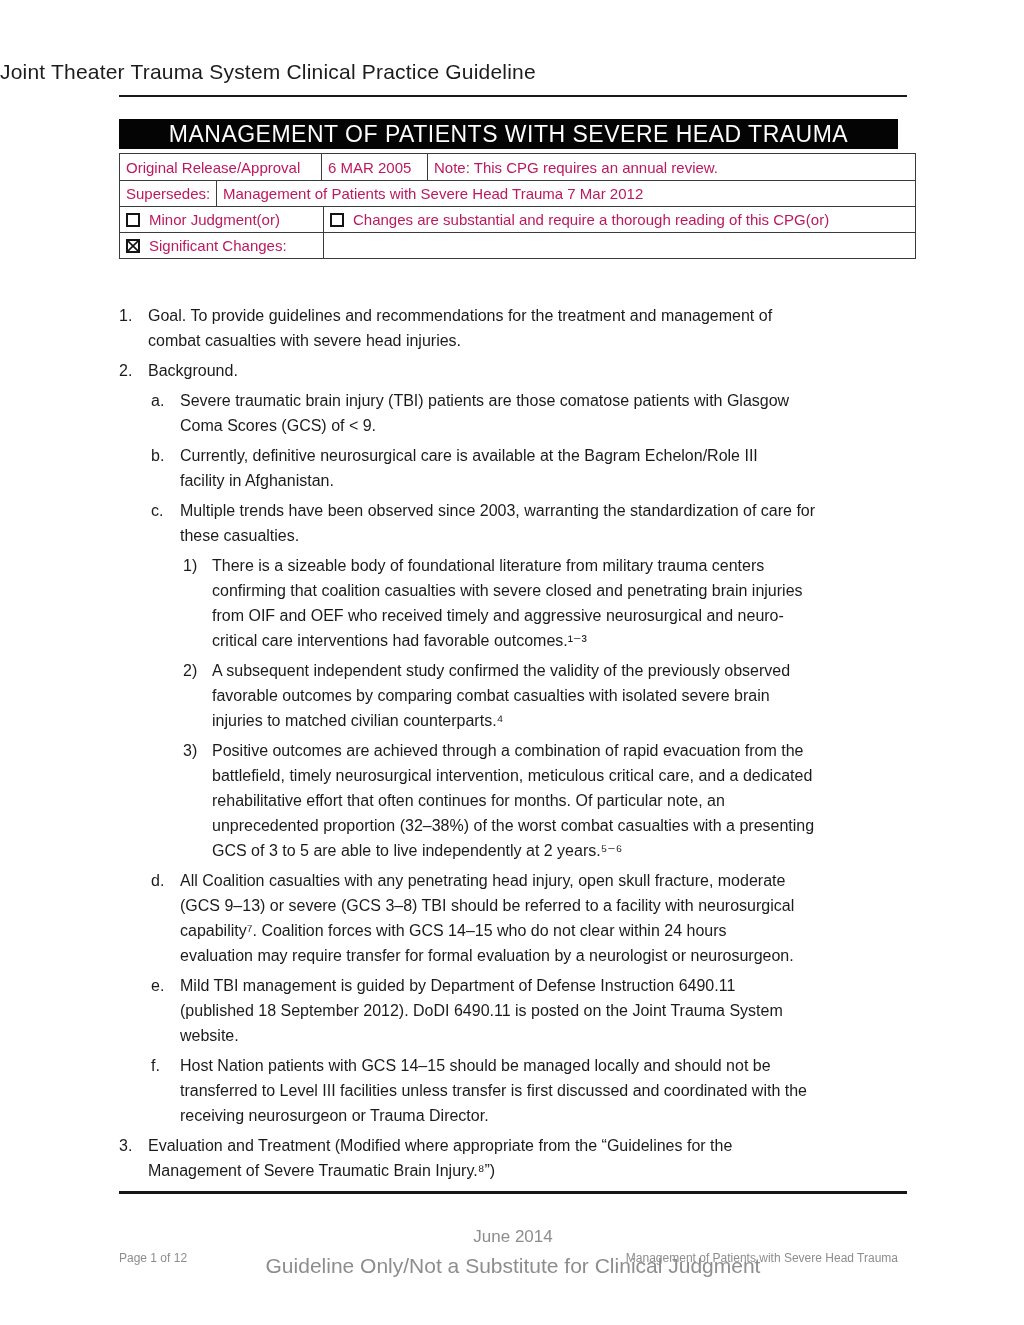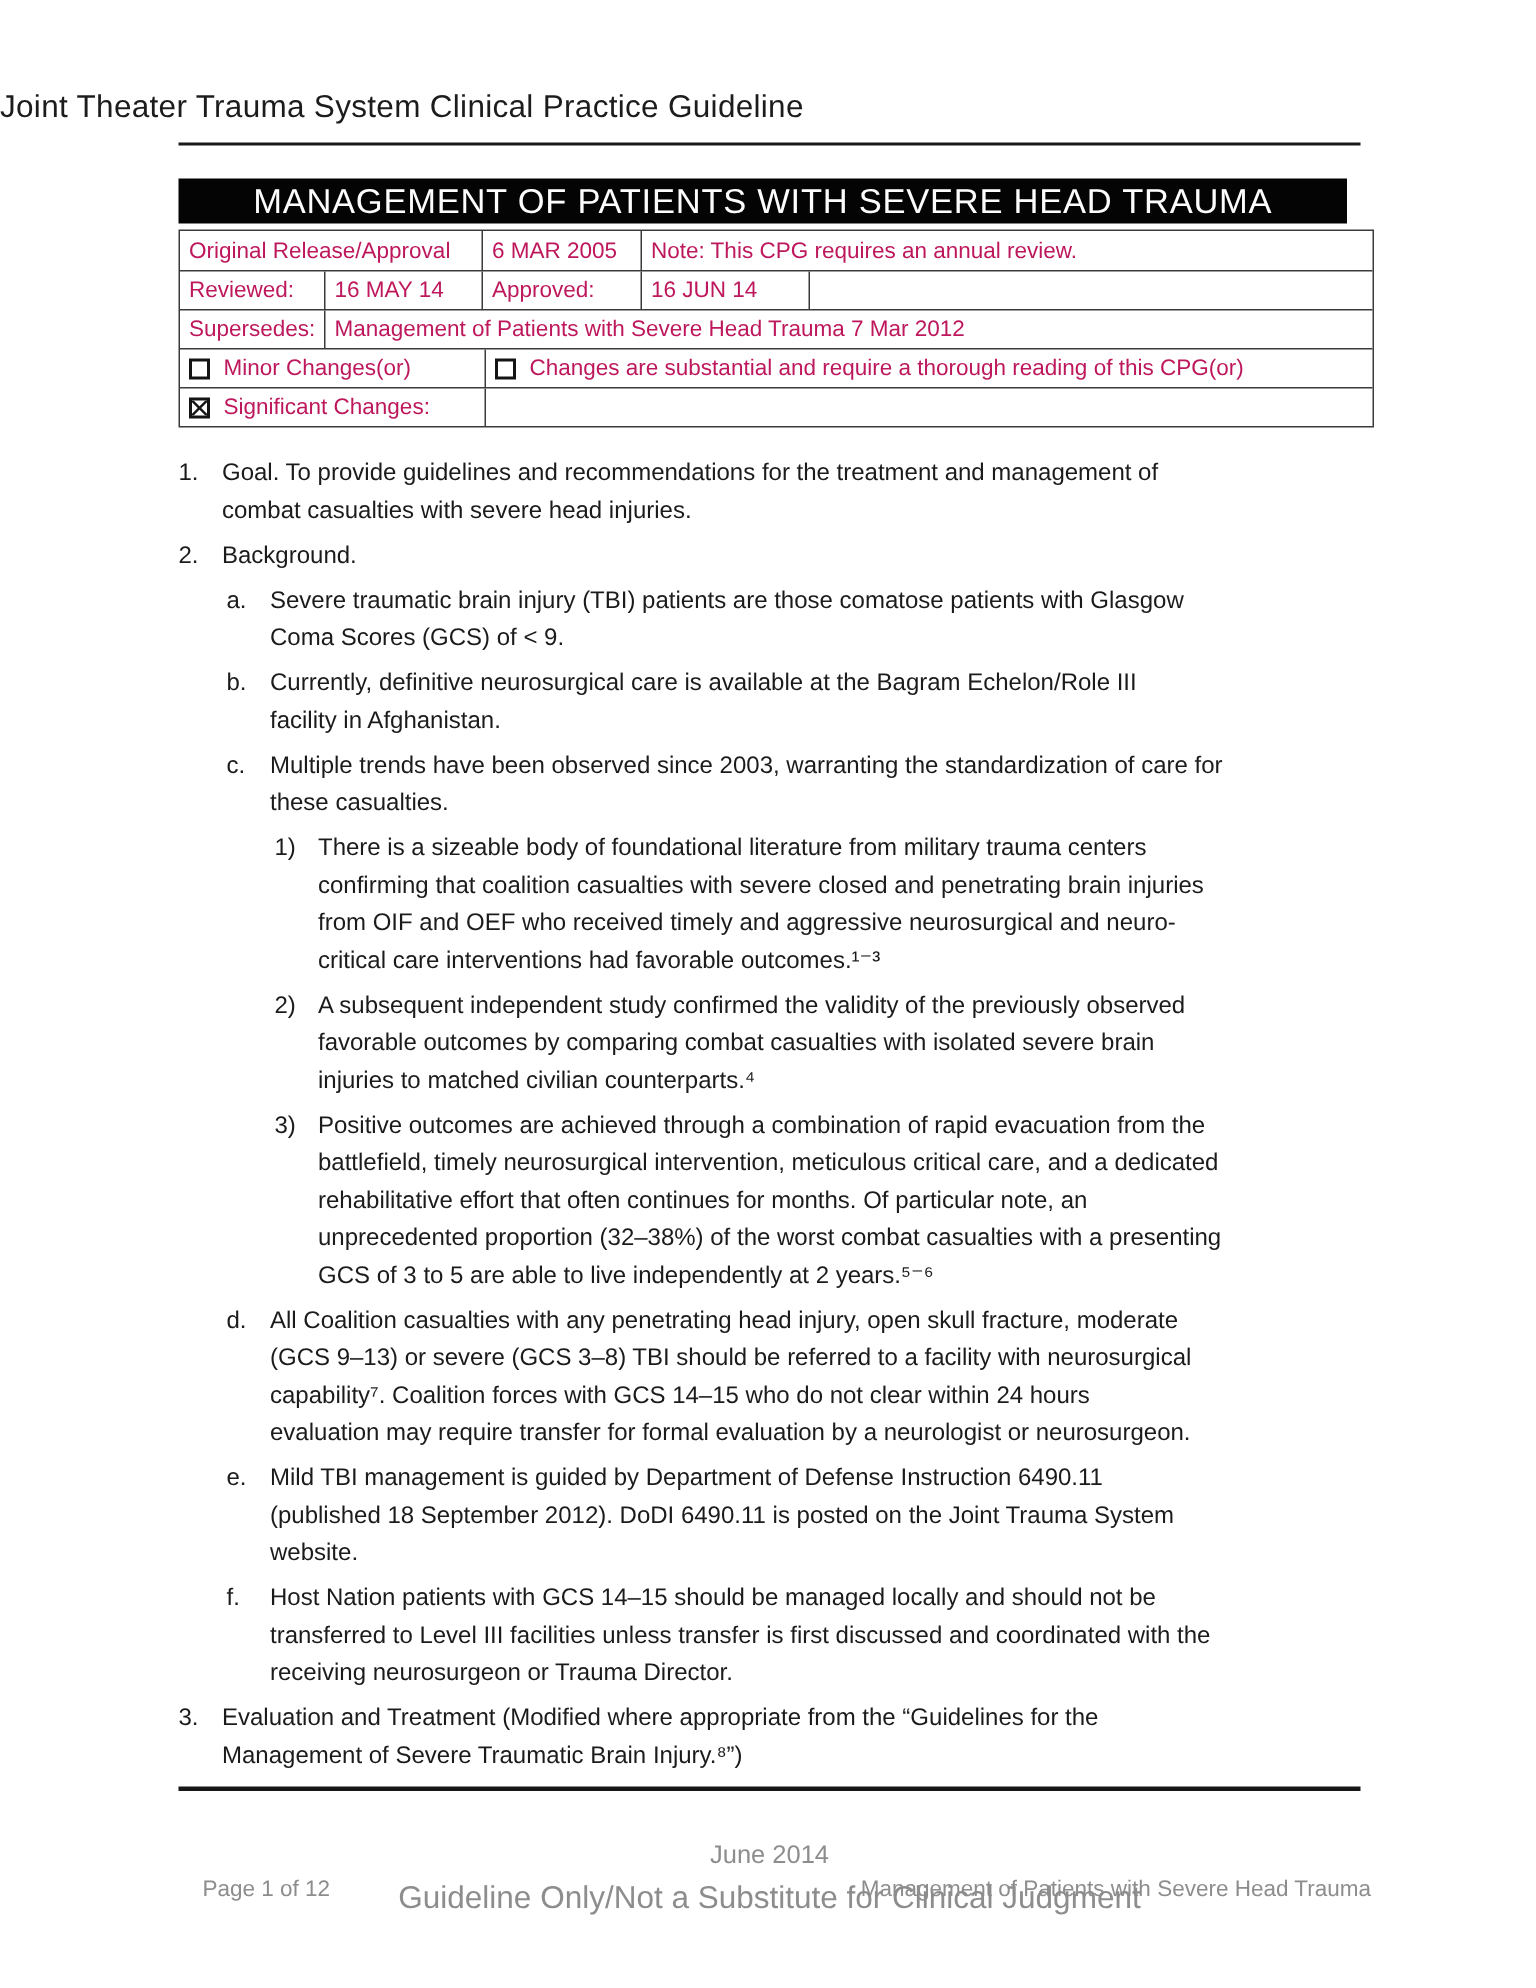"Reviewed:" div.trow { html: <div> <div>Reviewed:</div> <div>16 MAY 14</div> <div>Approved:</div> <div>16 JUN 14</div> <div></div> </div> -> none }
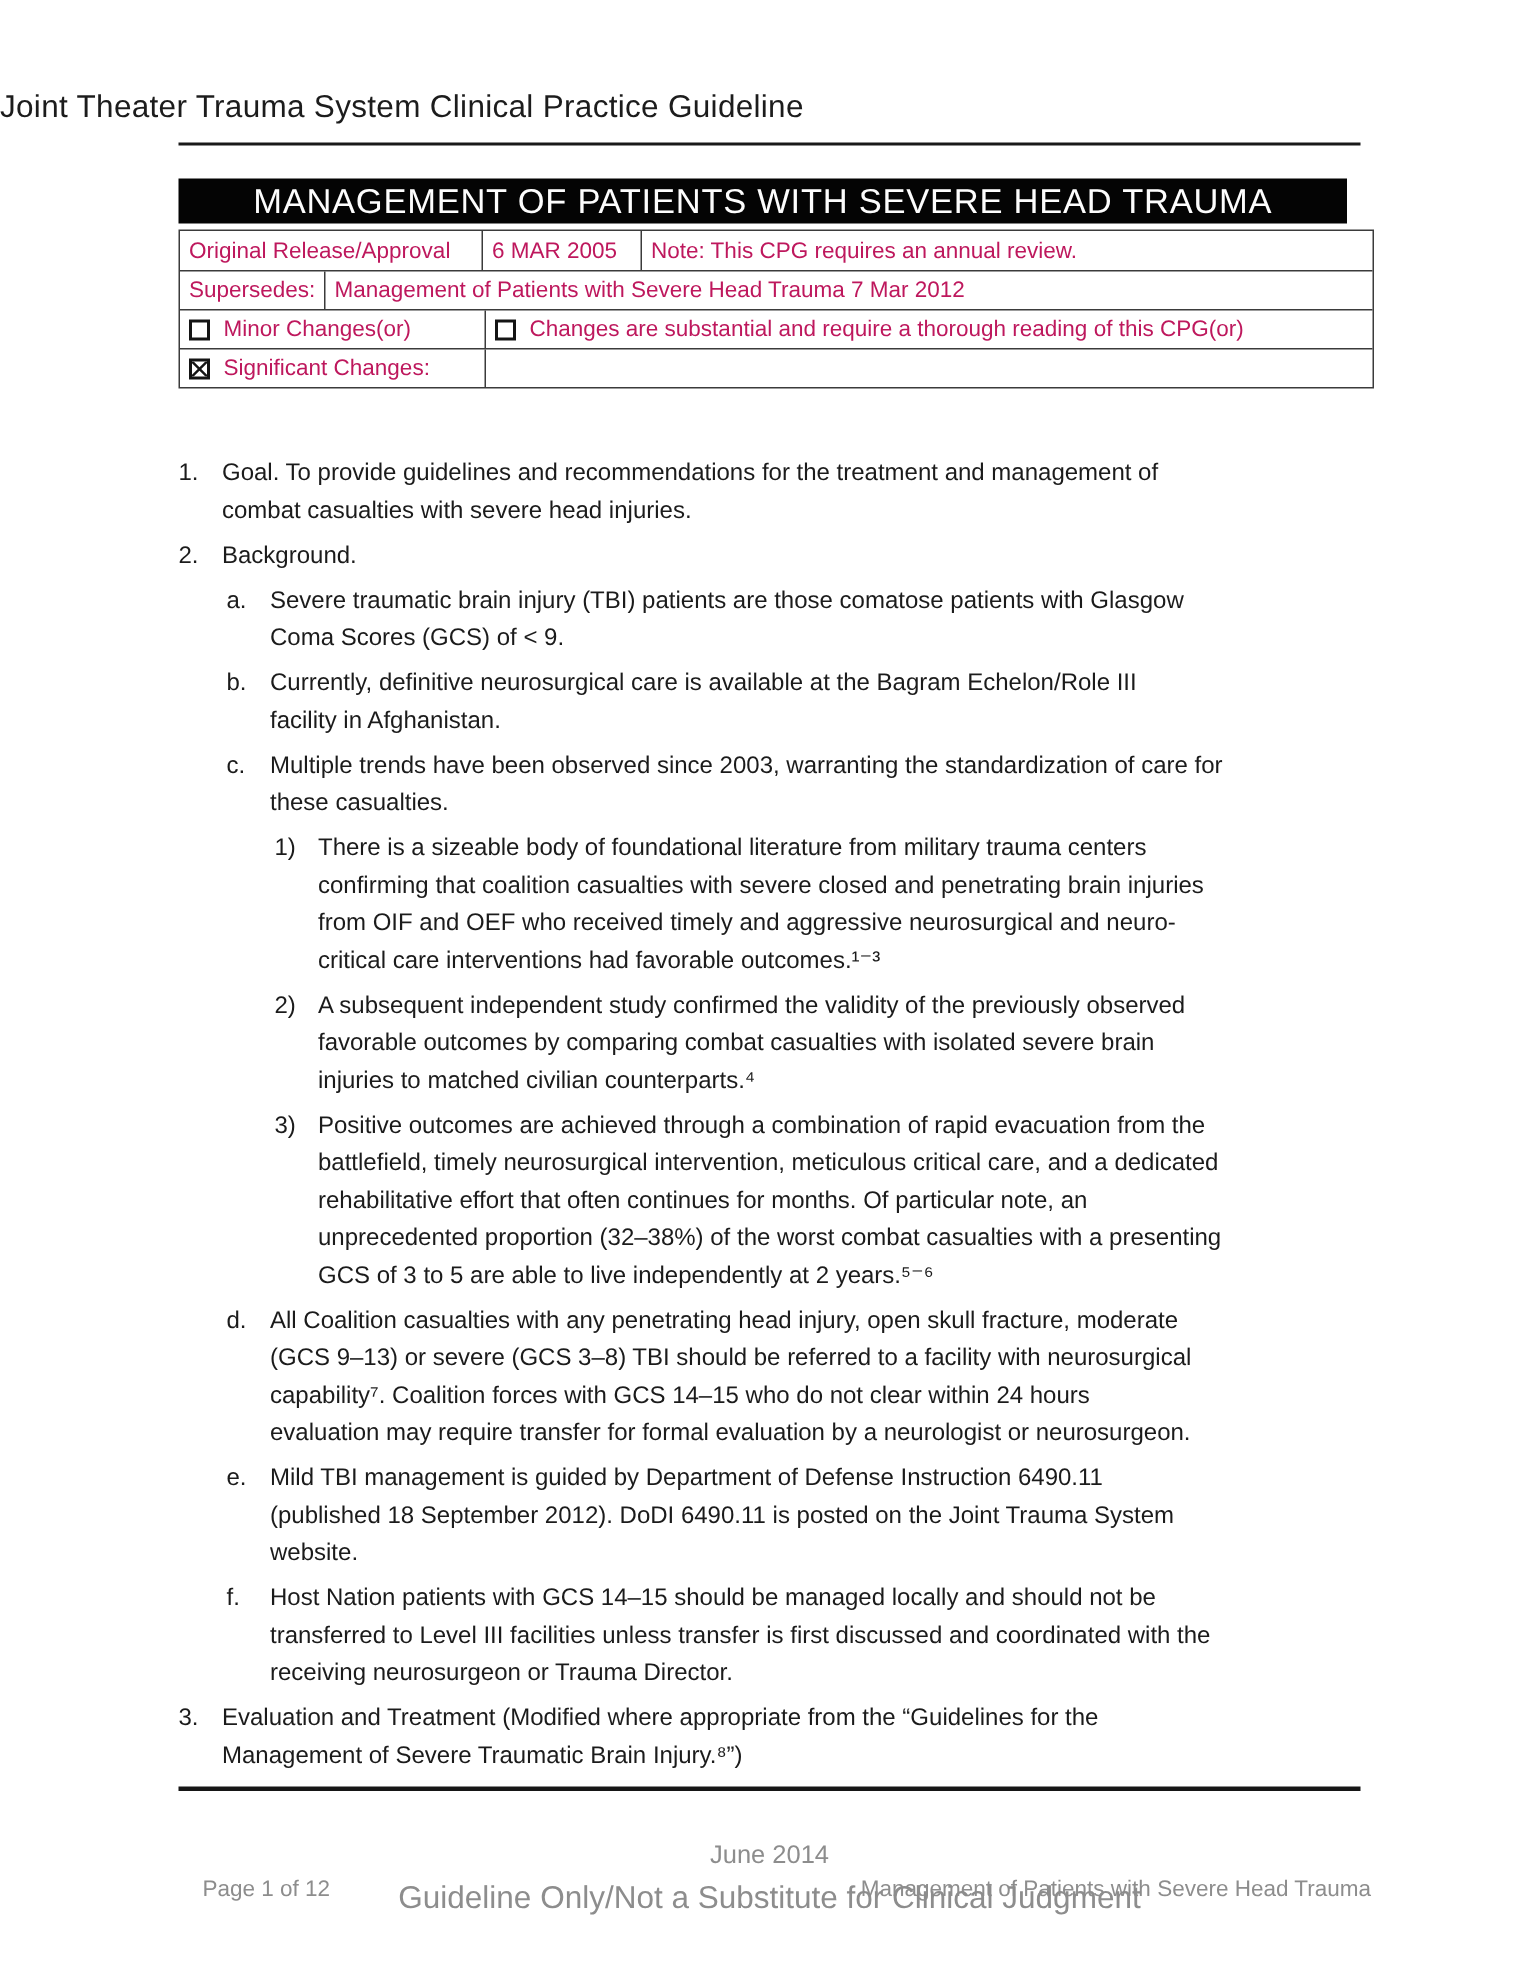"Minor Changes" span { text: Changes -> Judgment }
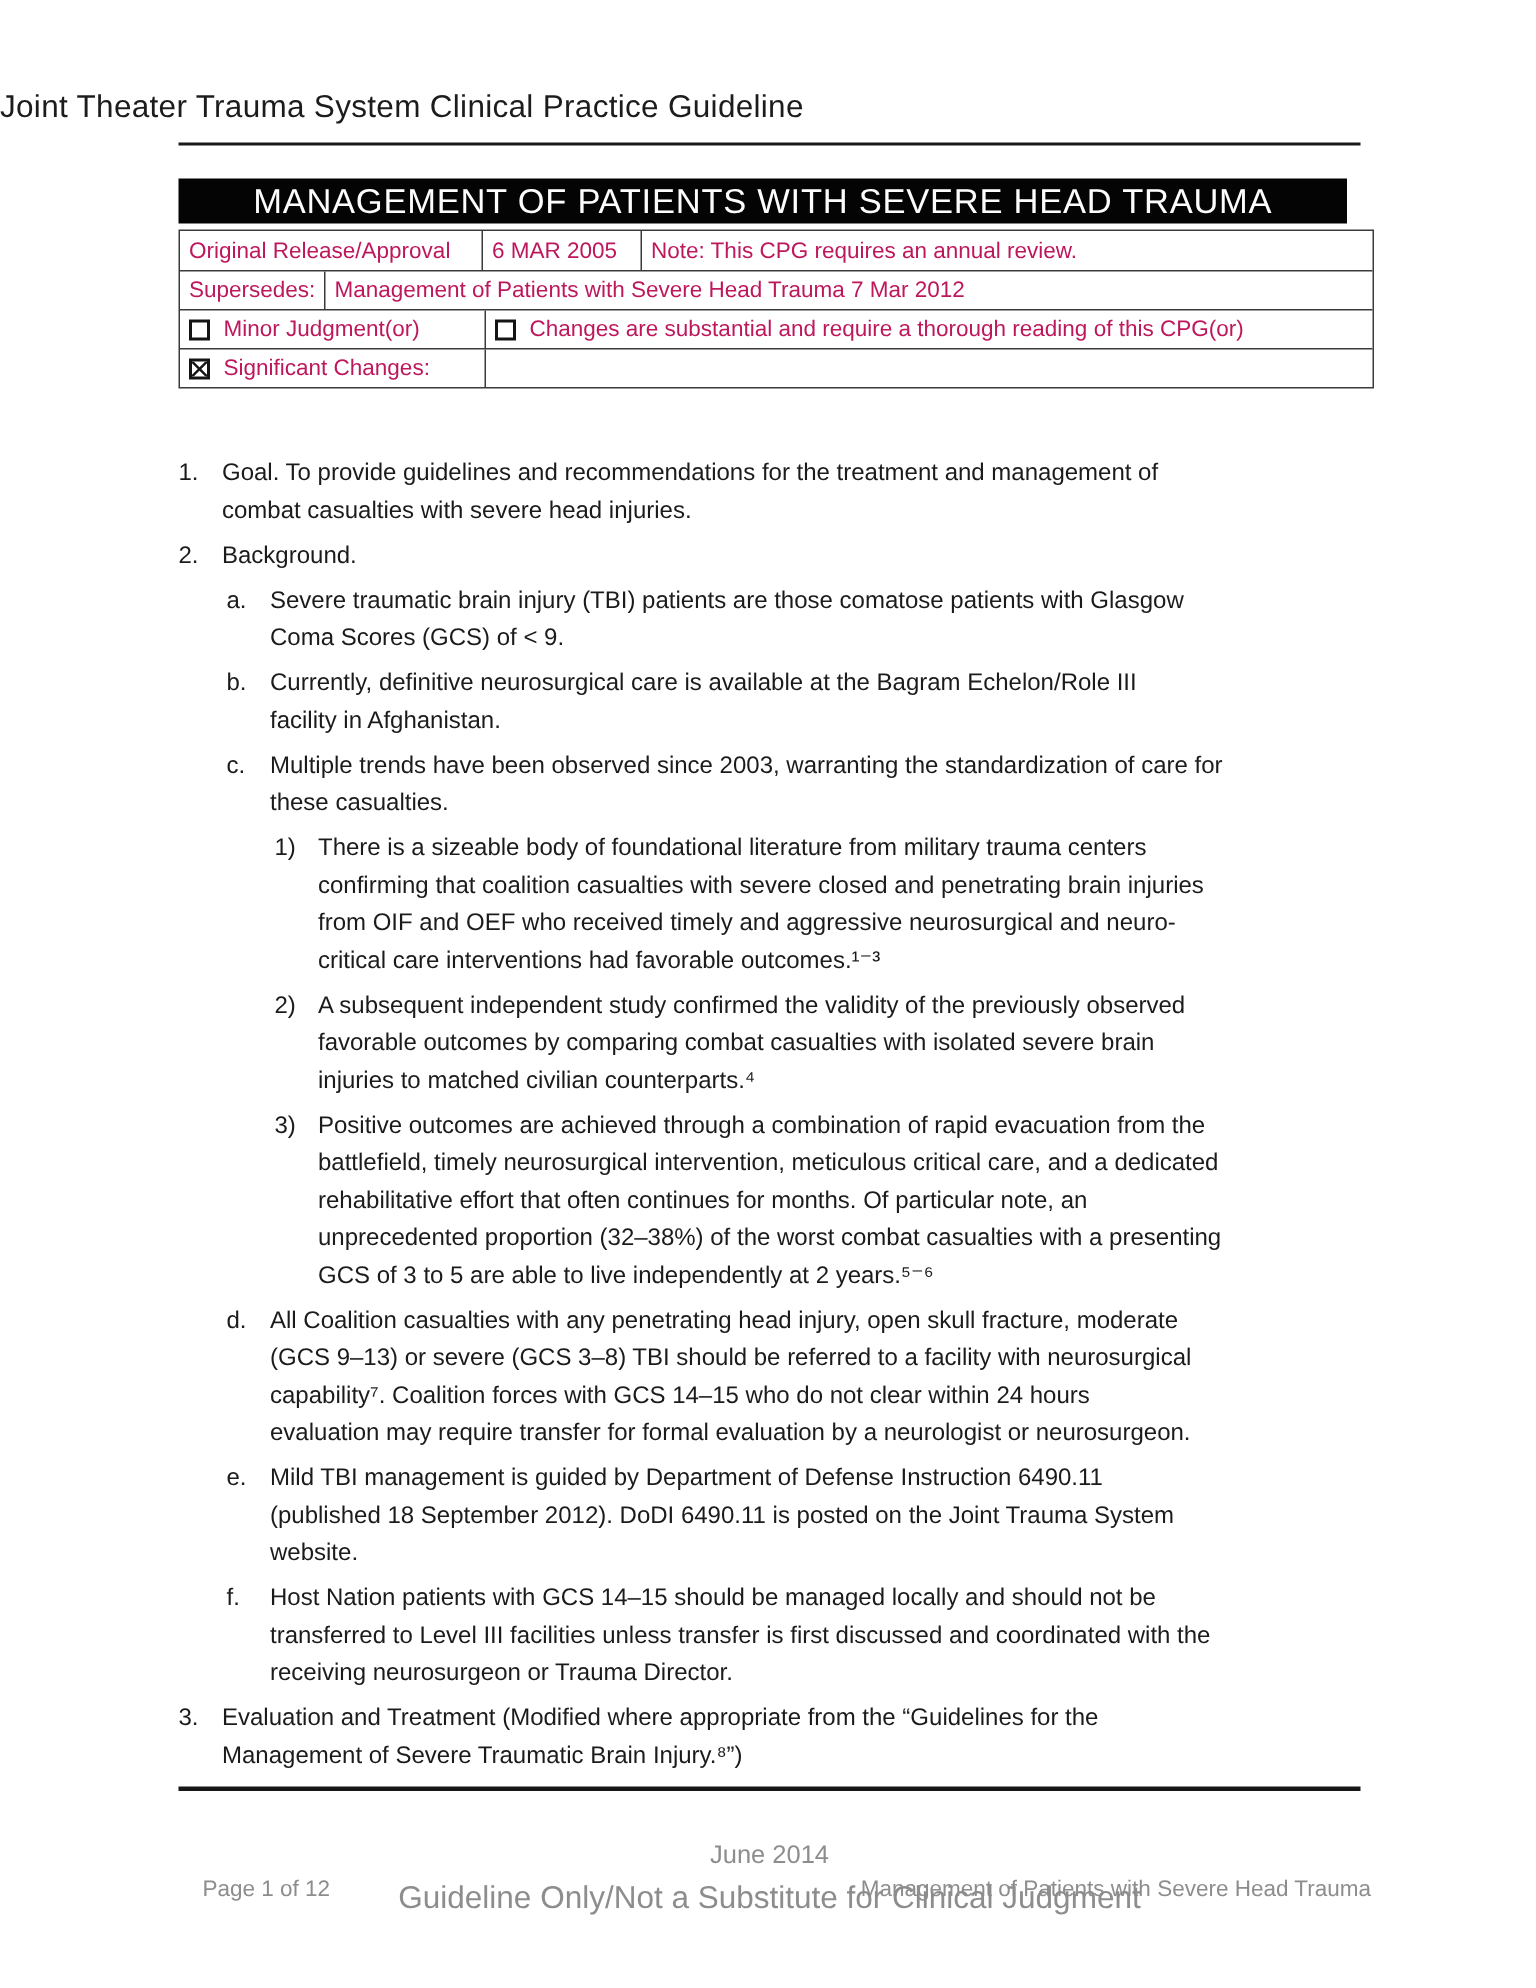"Page 1 of 12" .footer-row { font-size: 15px -> 12px; margin-left: 16px -> none }
